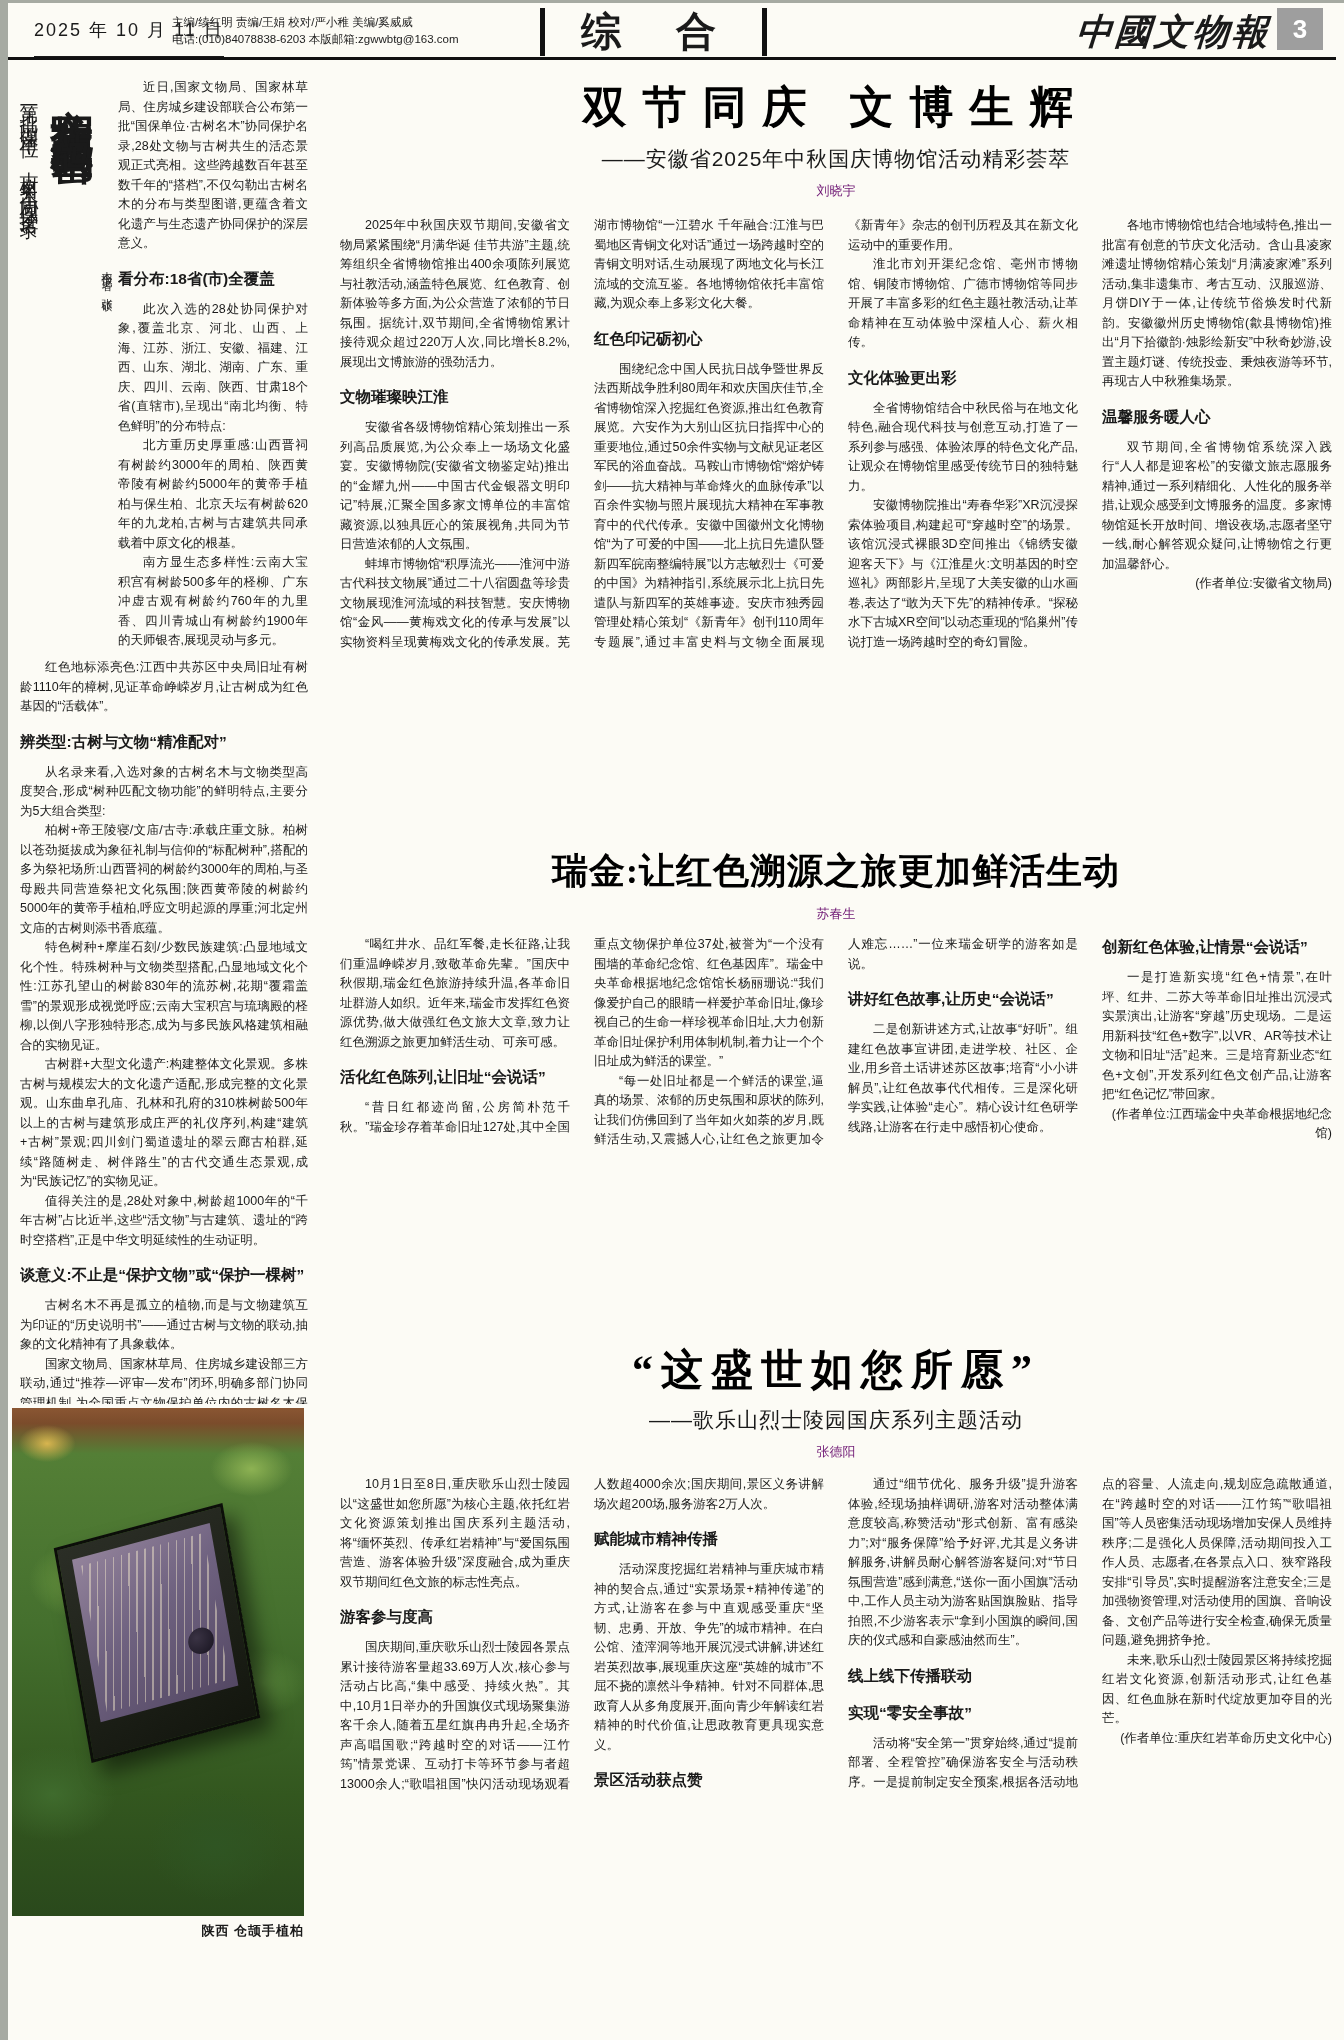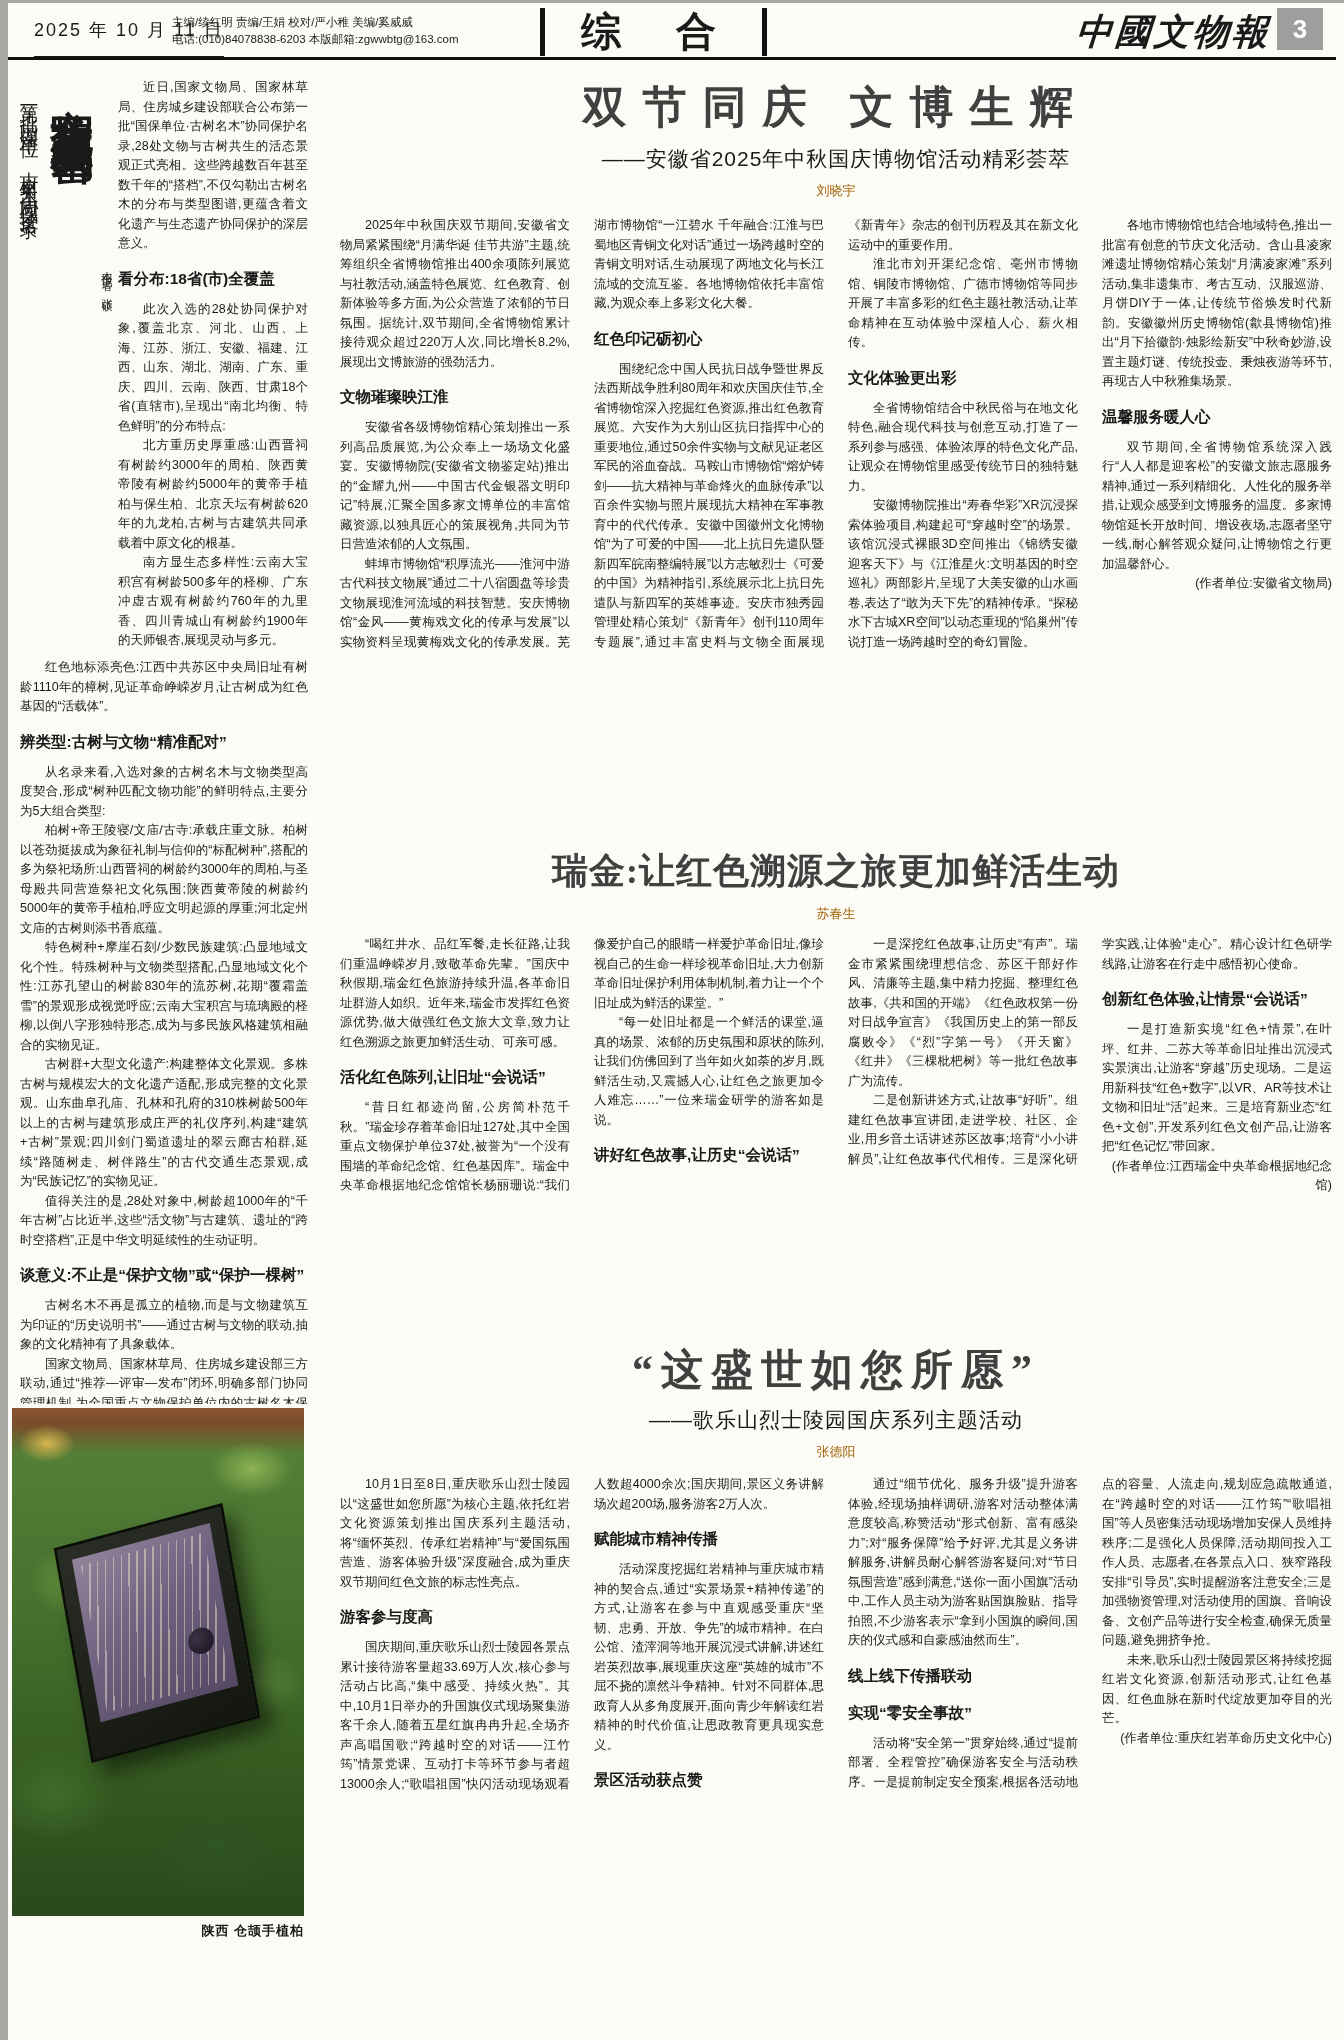"双节同庆 文博生辉" .a-title { color: #404040 -> #000000 }
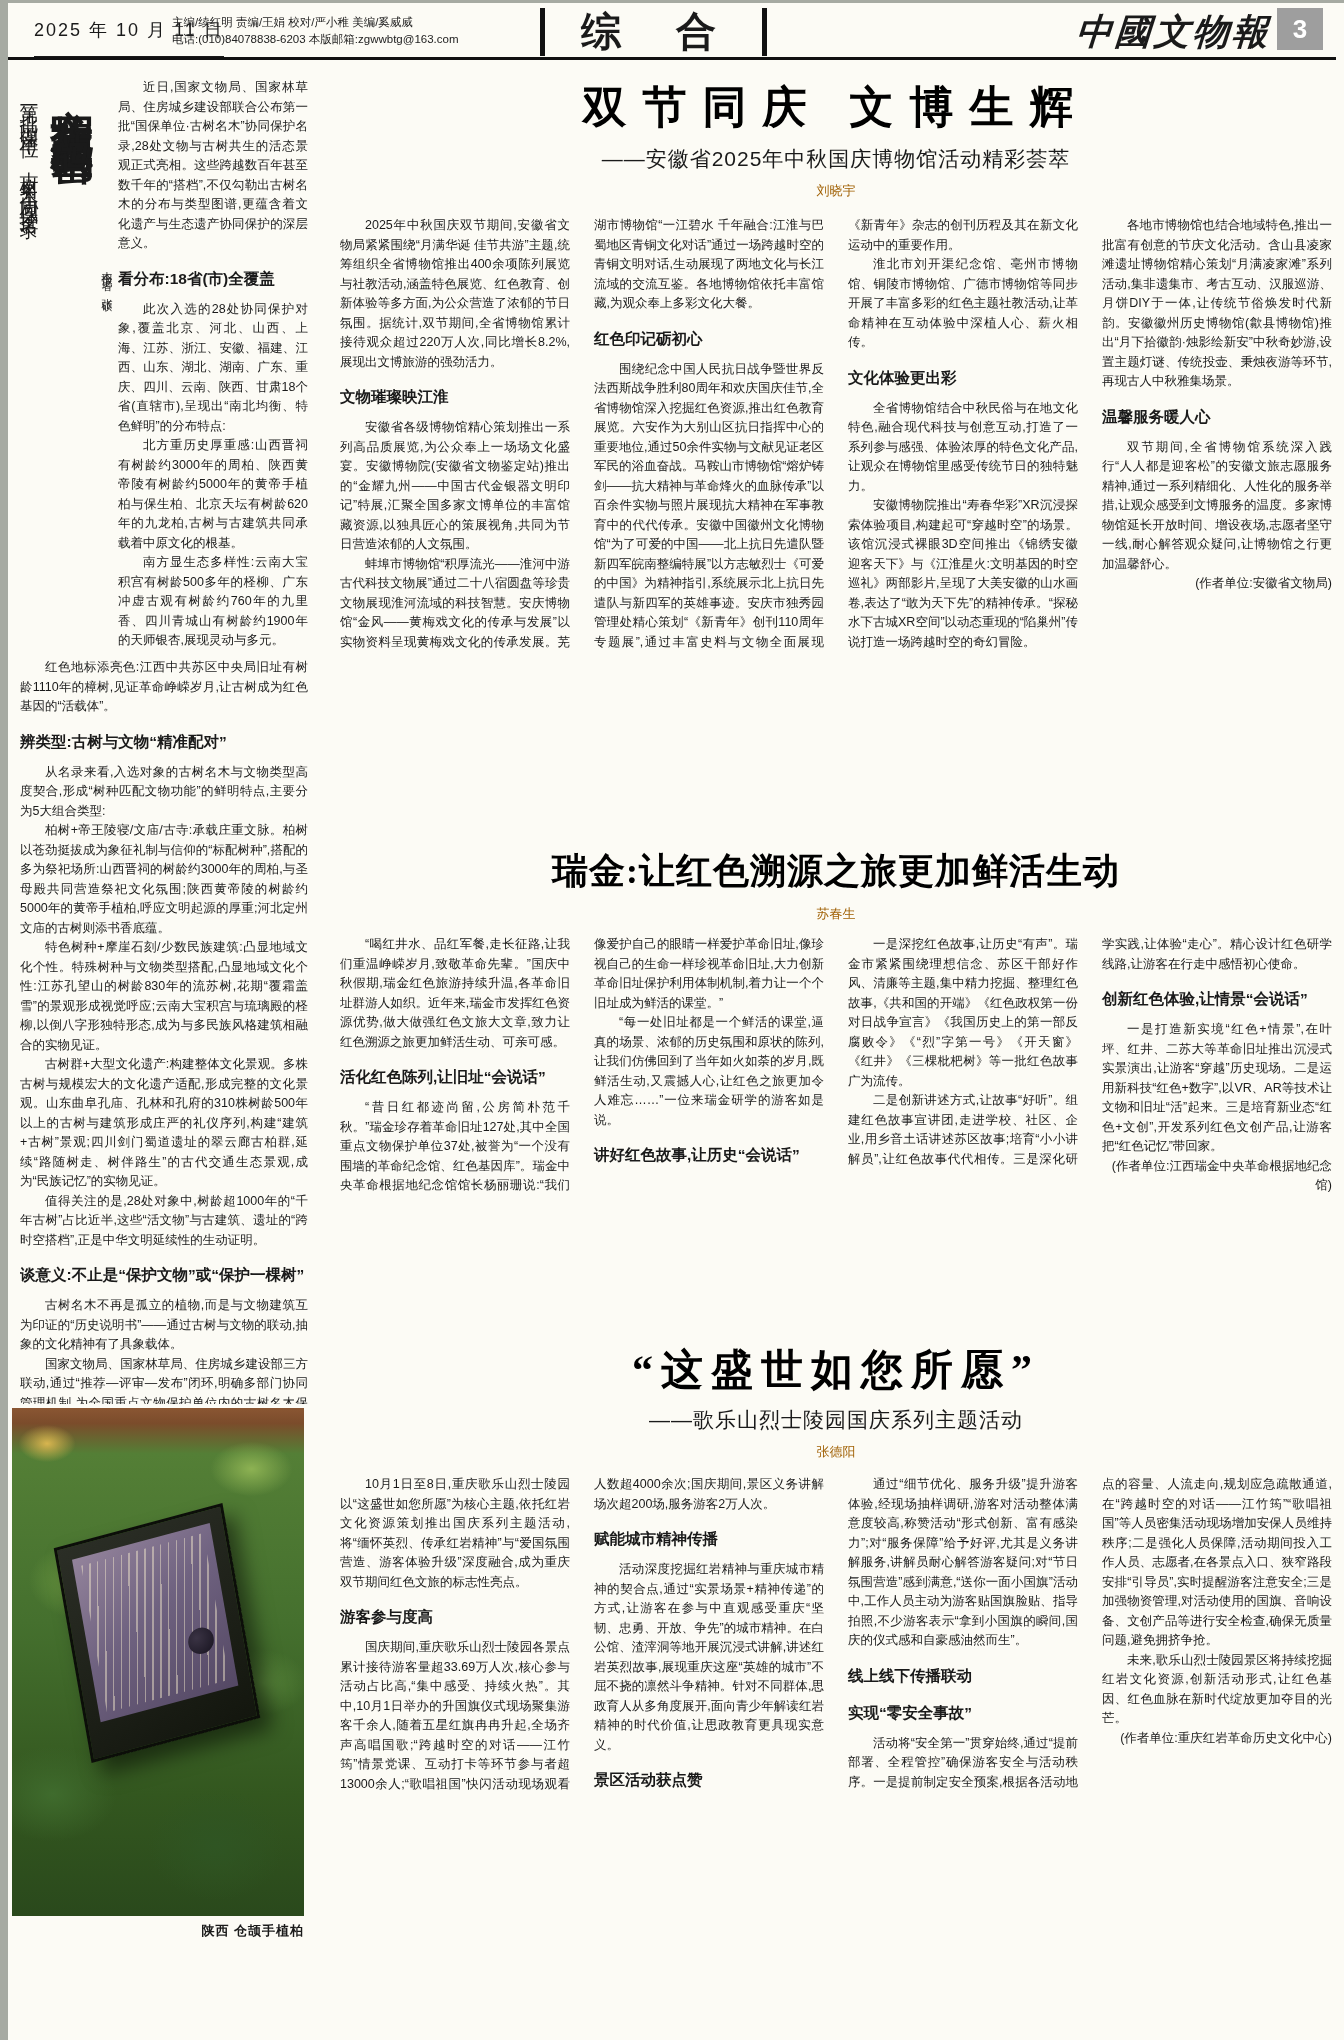"刘晓宇" .a-byline { color: #a16207 -> #701a75 }
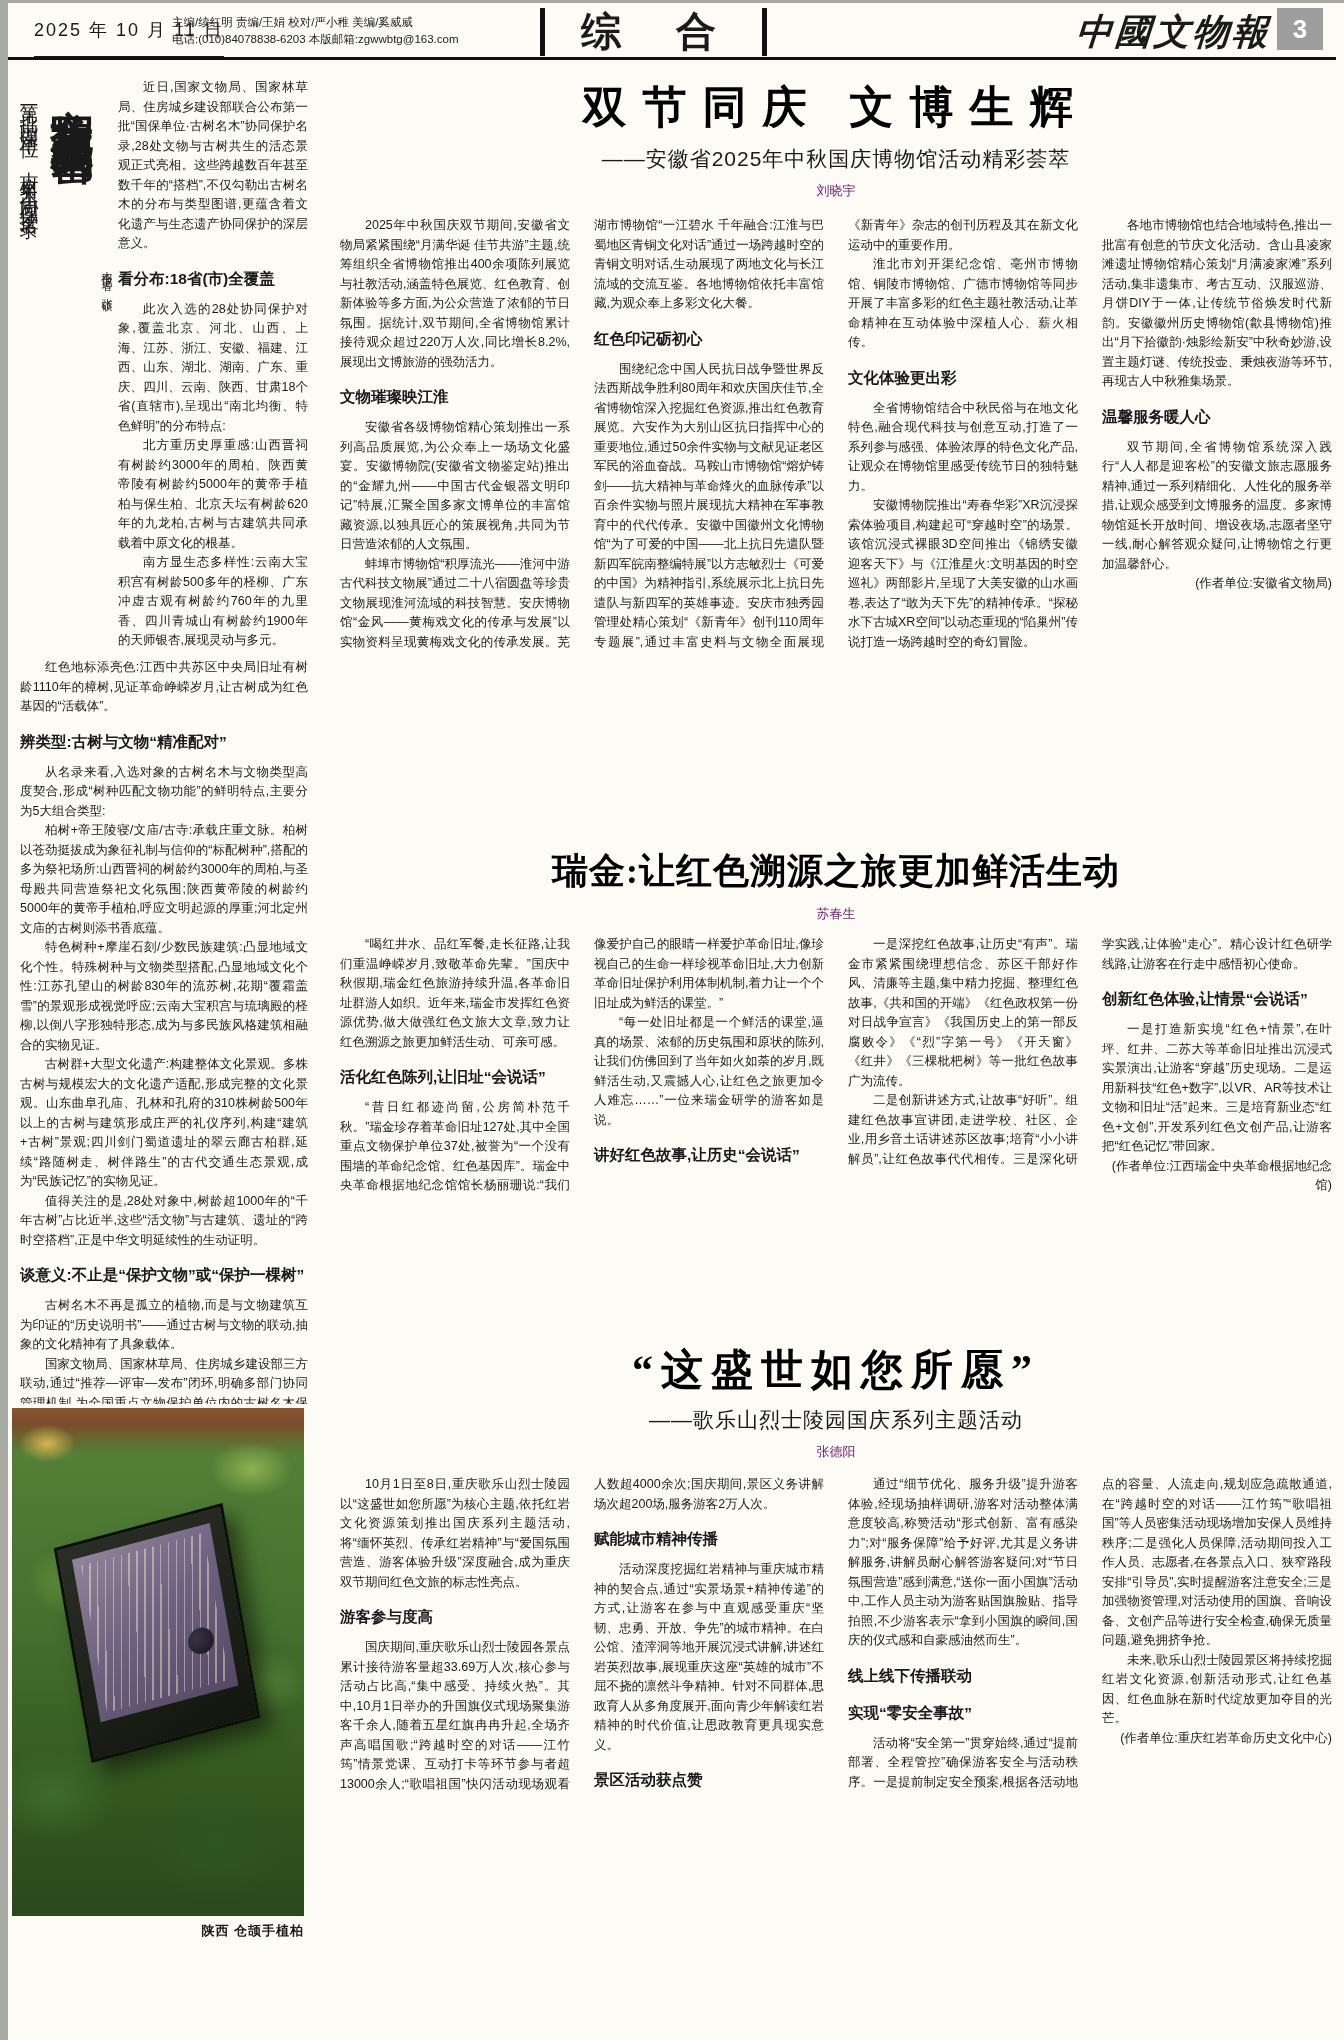"一是深挖红色故事,让历史“有声”。瑞金市紧紧围绕理想信念、苏区干部好作风、清廉等" div.blk-p { html: <div>一是深挖红色故事,让历史“有声”。瑞金市紧紧围绕理想信念、苏区干部好作风、清廉等主题,集中精力挖掘、整理红色故事,《共和国的开端》《红色政权第一份对日战争宣言》《我国历史上的第一部反腐败令》《“烈”字第一号》《开天窗》《红井》《三棵枇杷树》等一批红色故事广为流传。</div> -> none }
